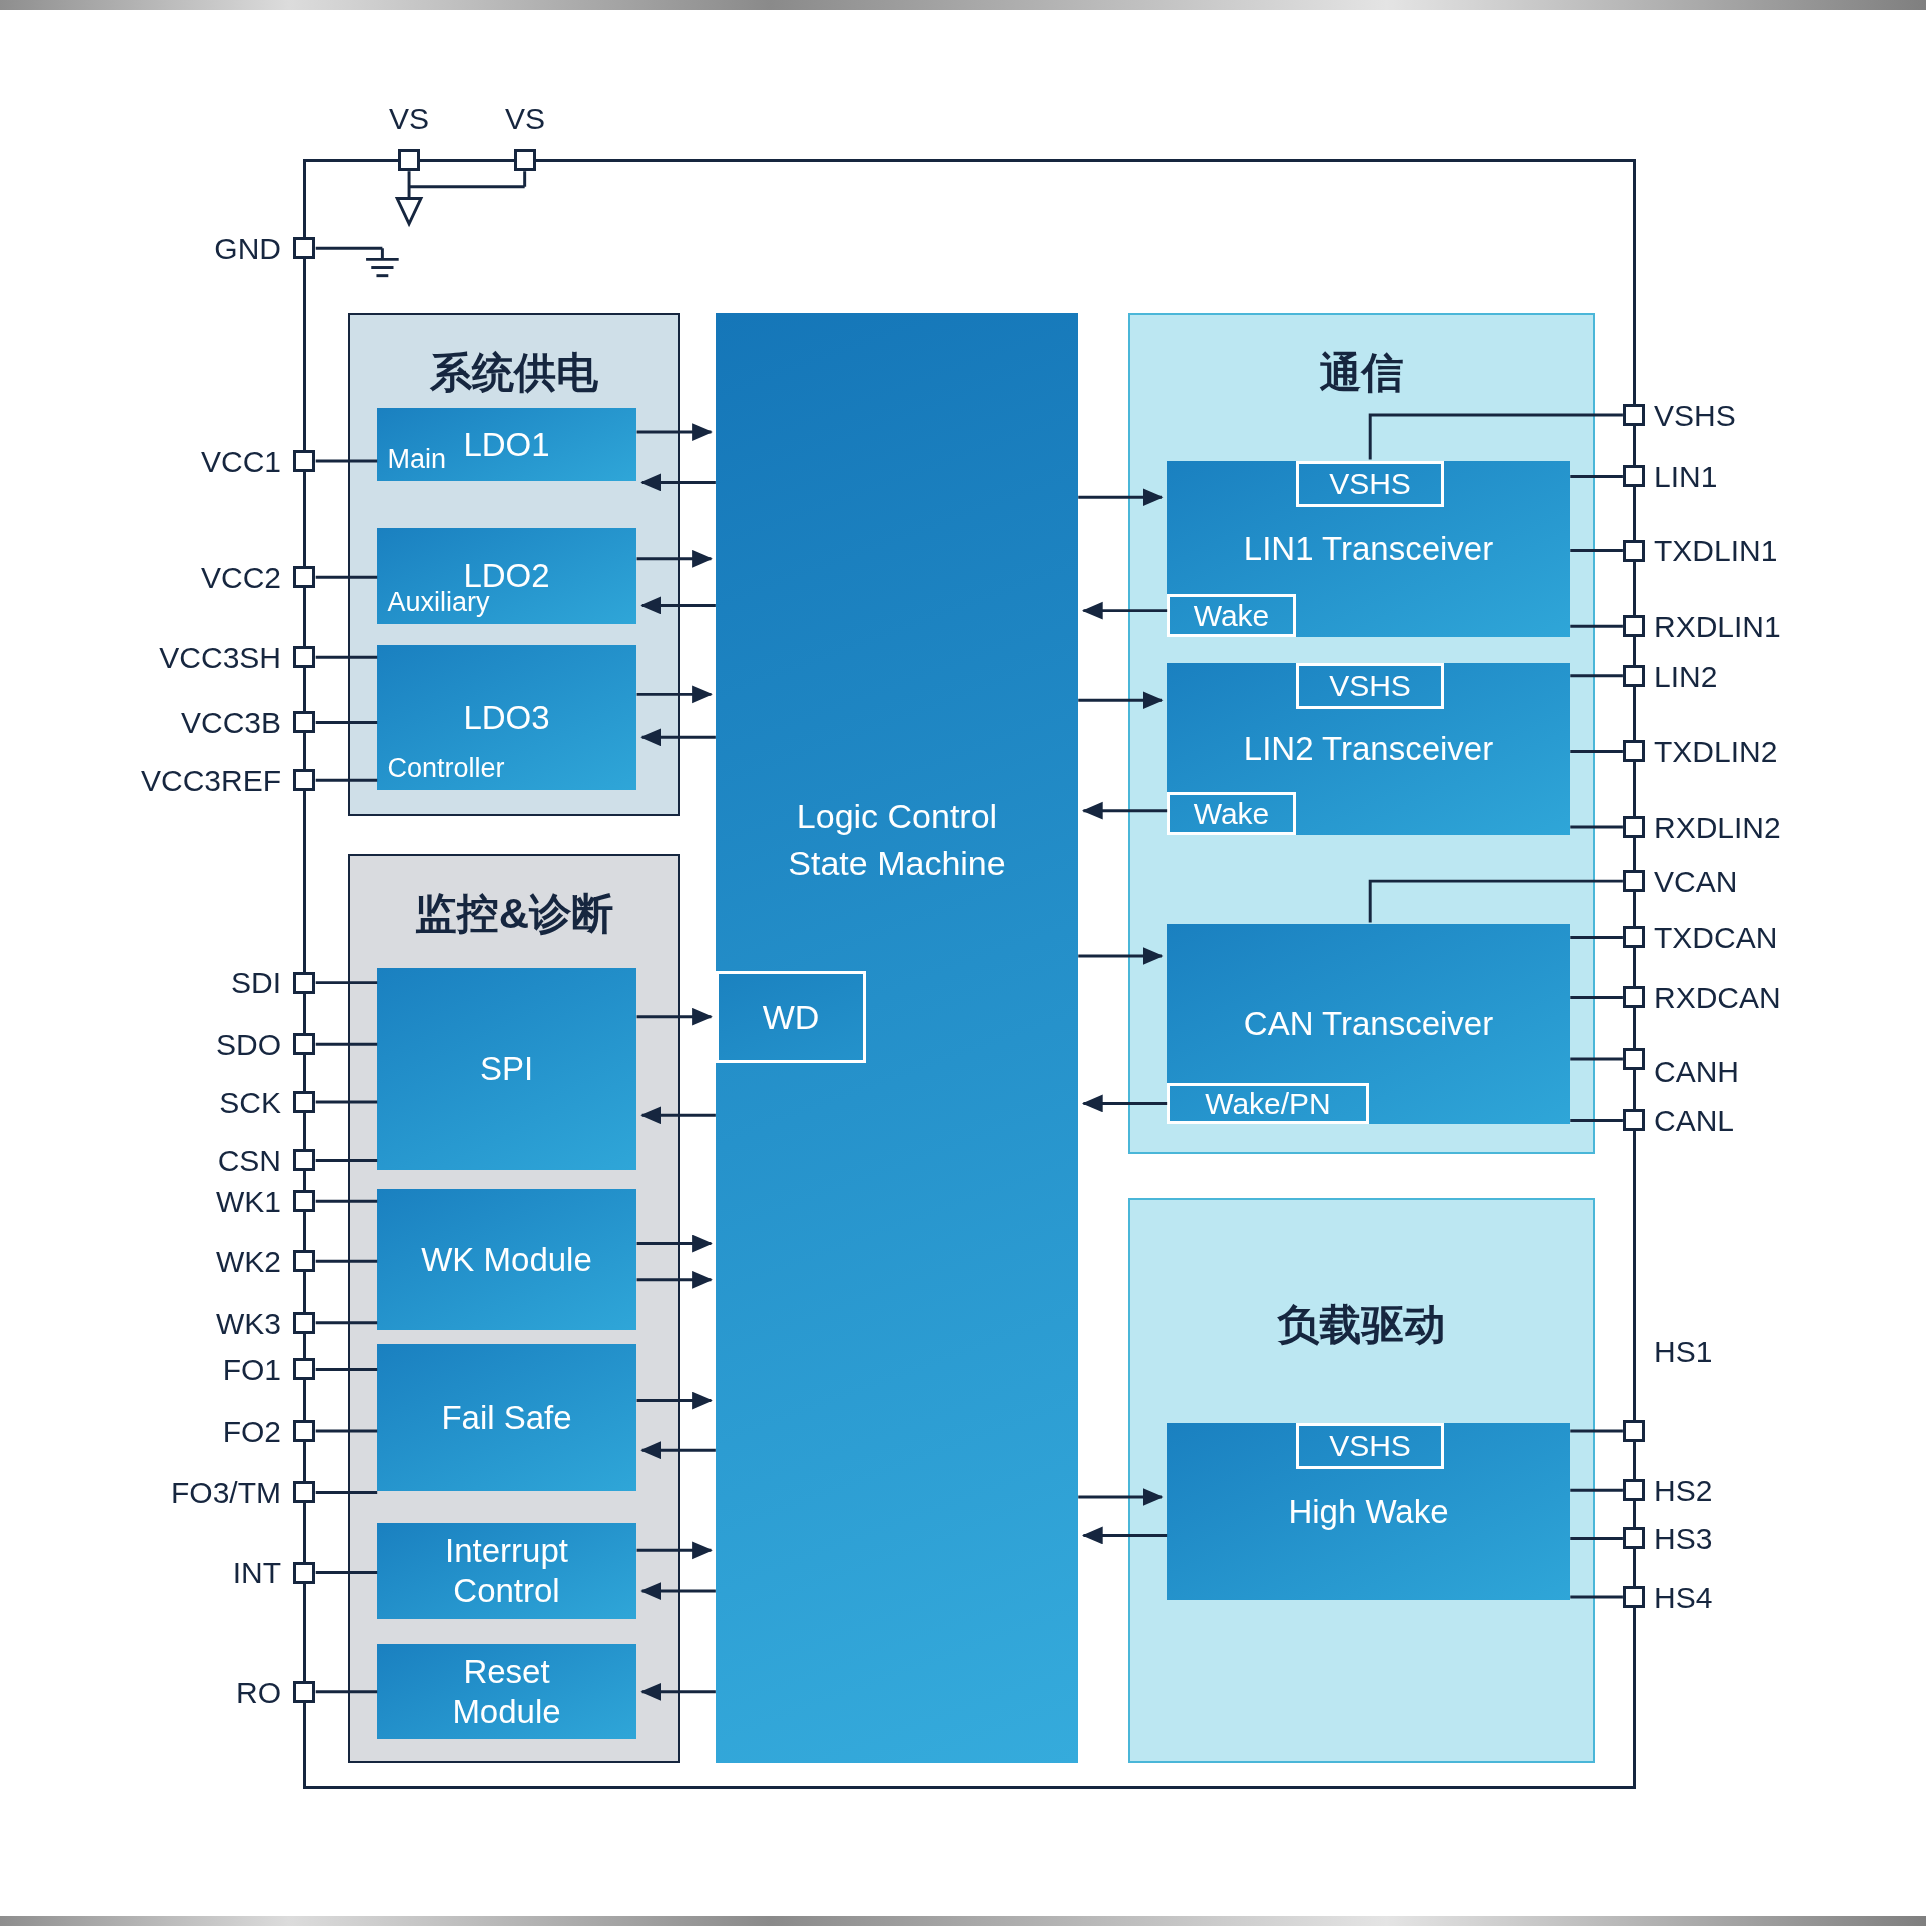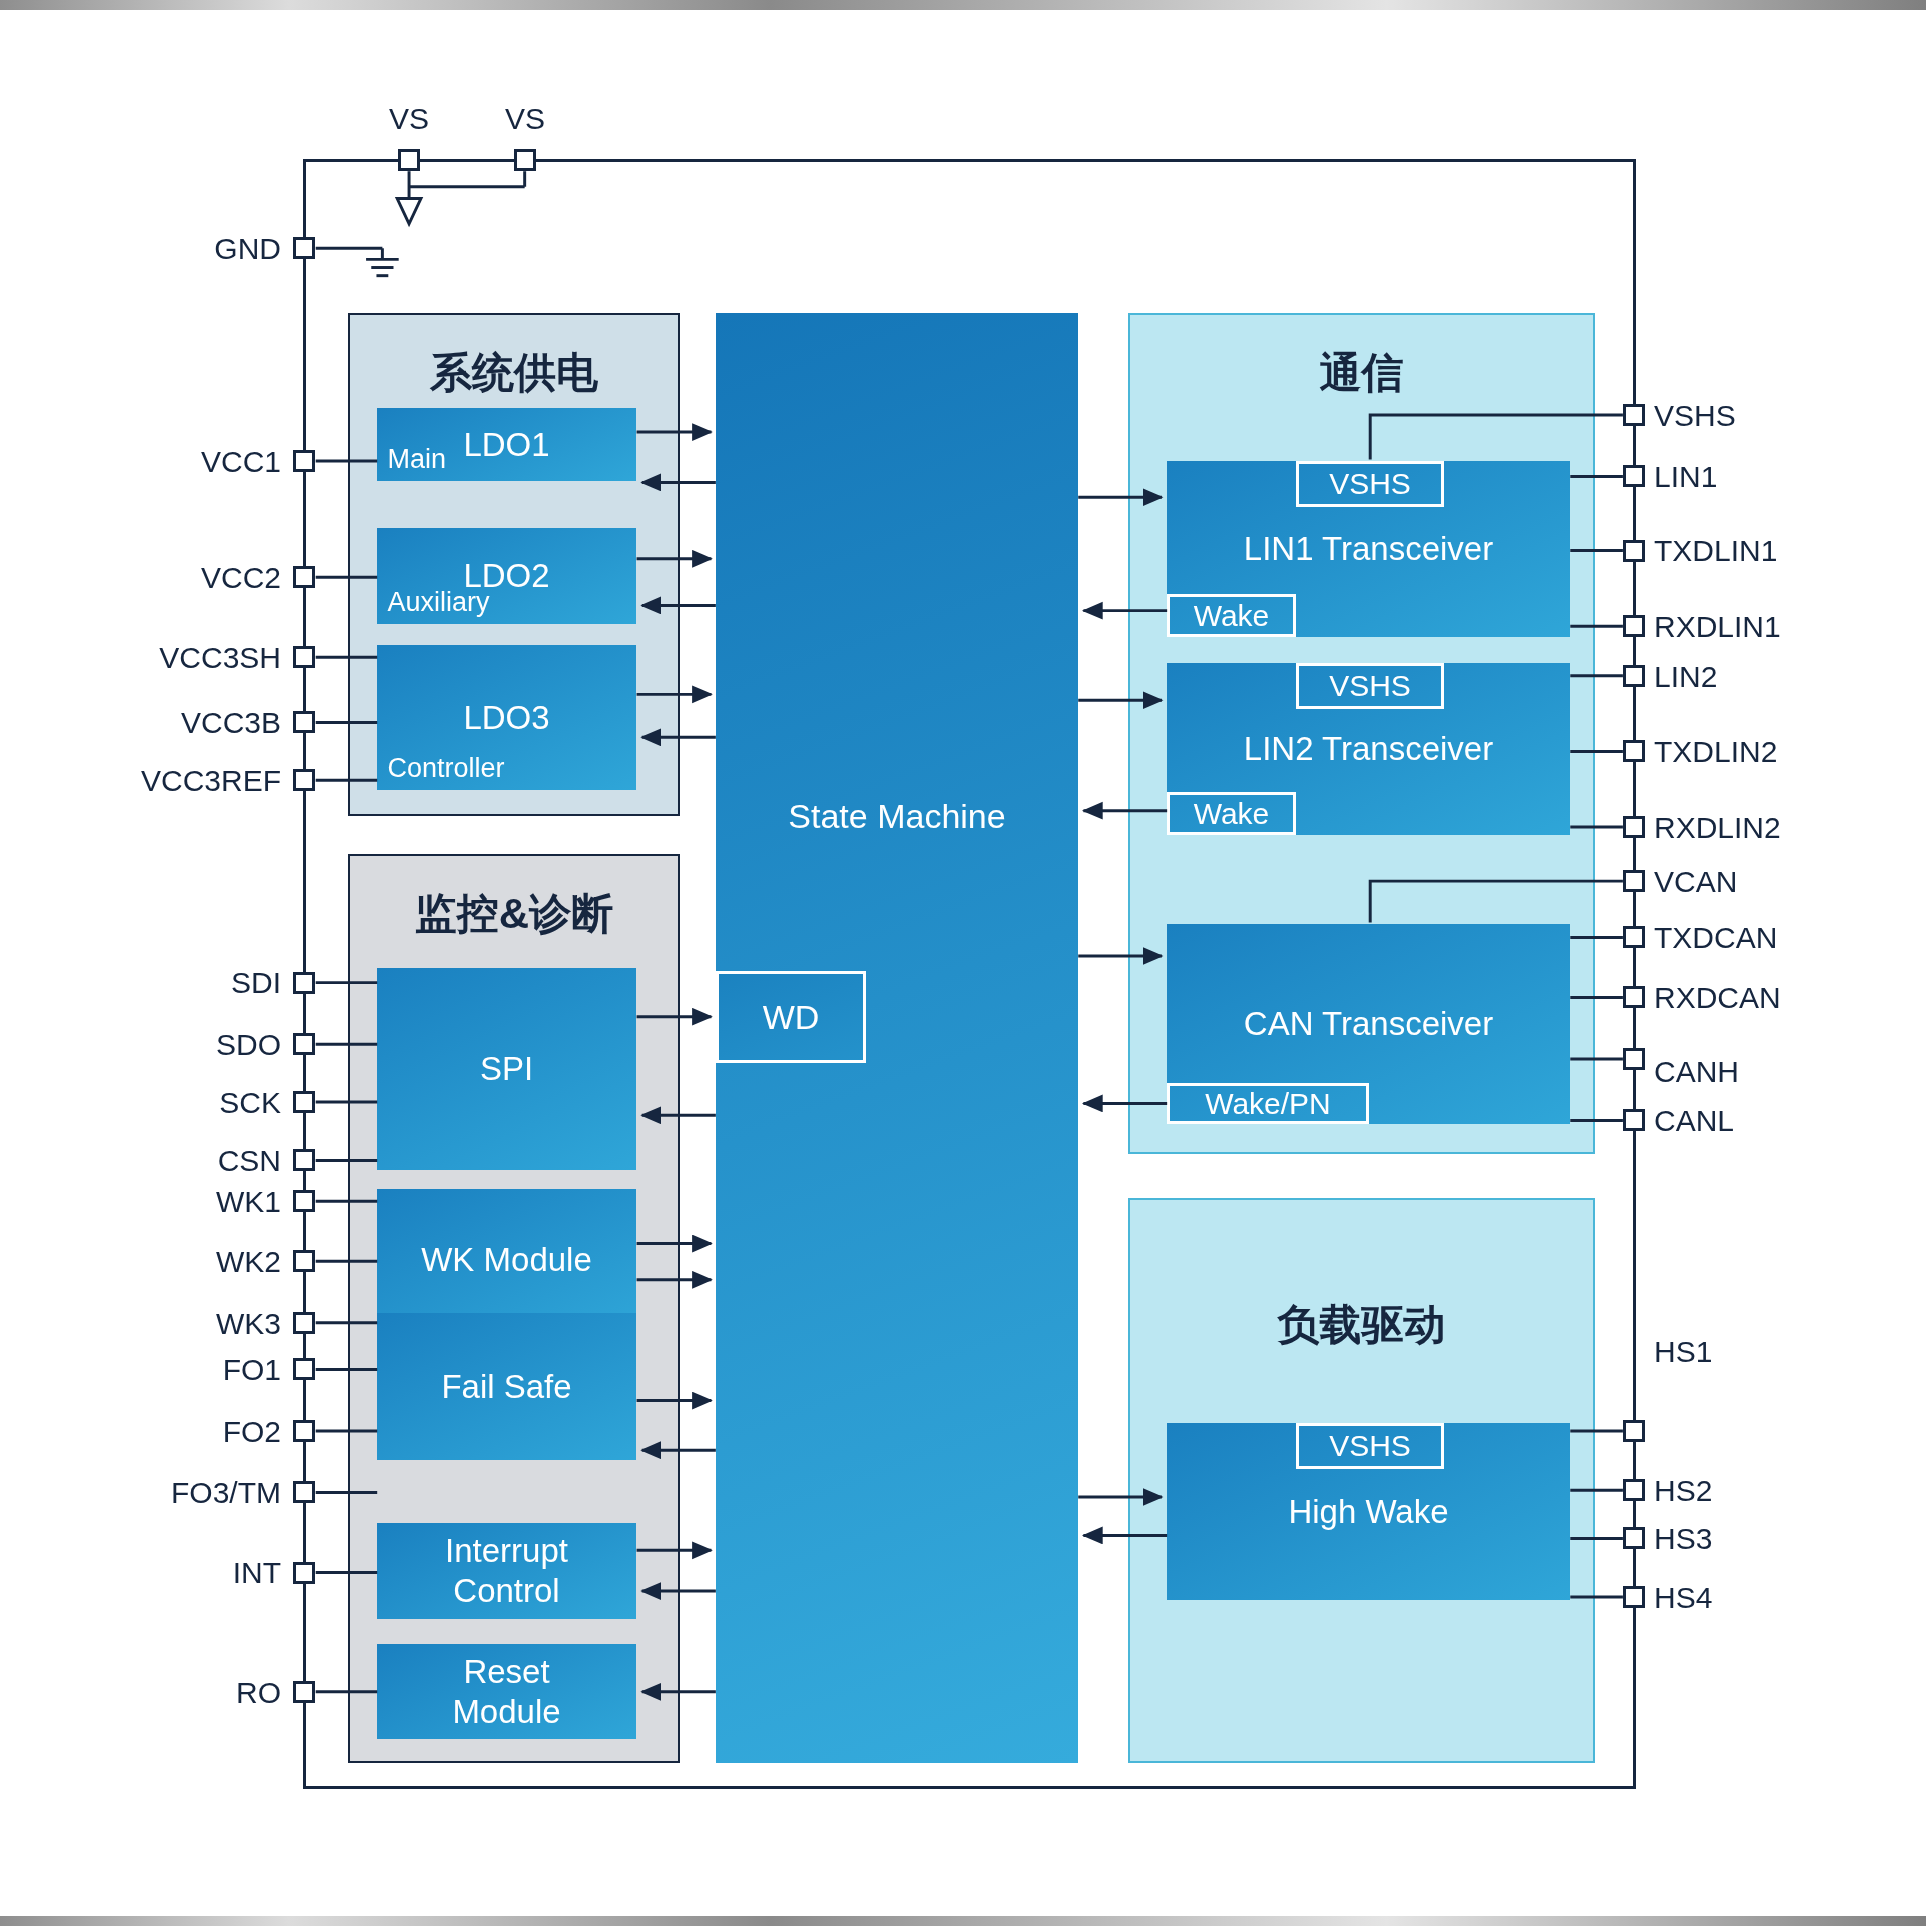"Logic Control" div { html: none -> <div>Logic Control</div> }
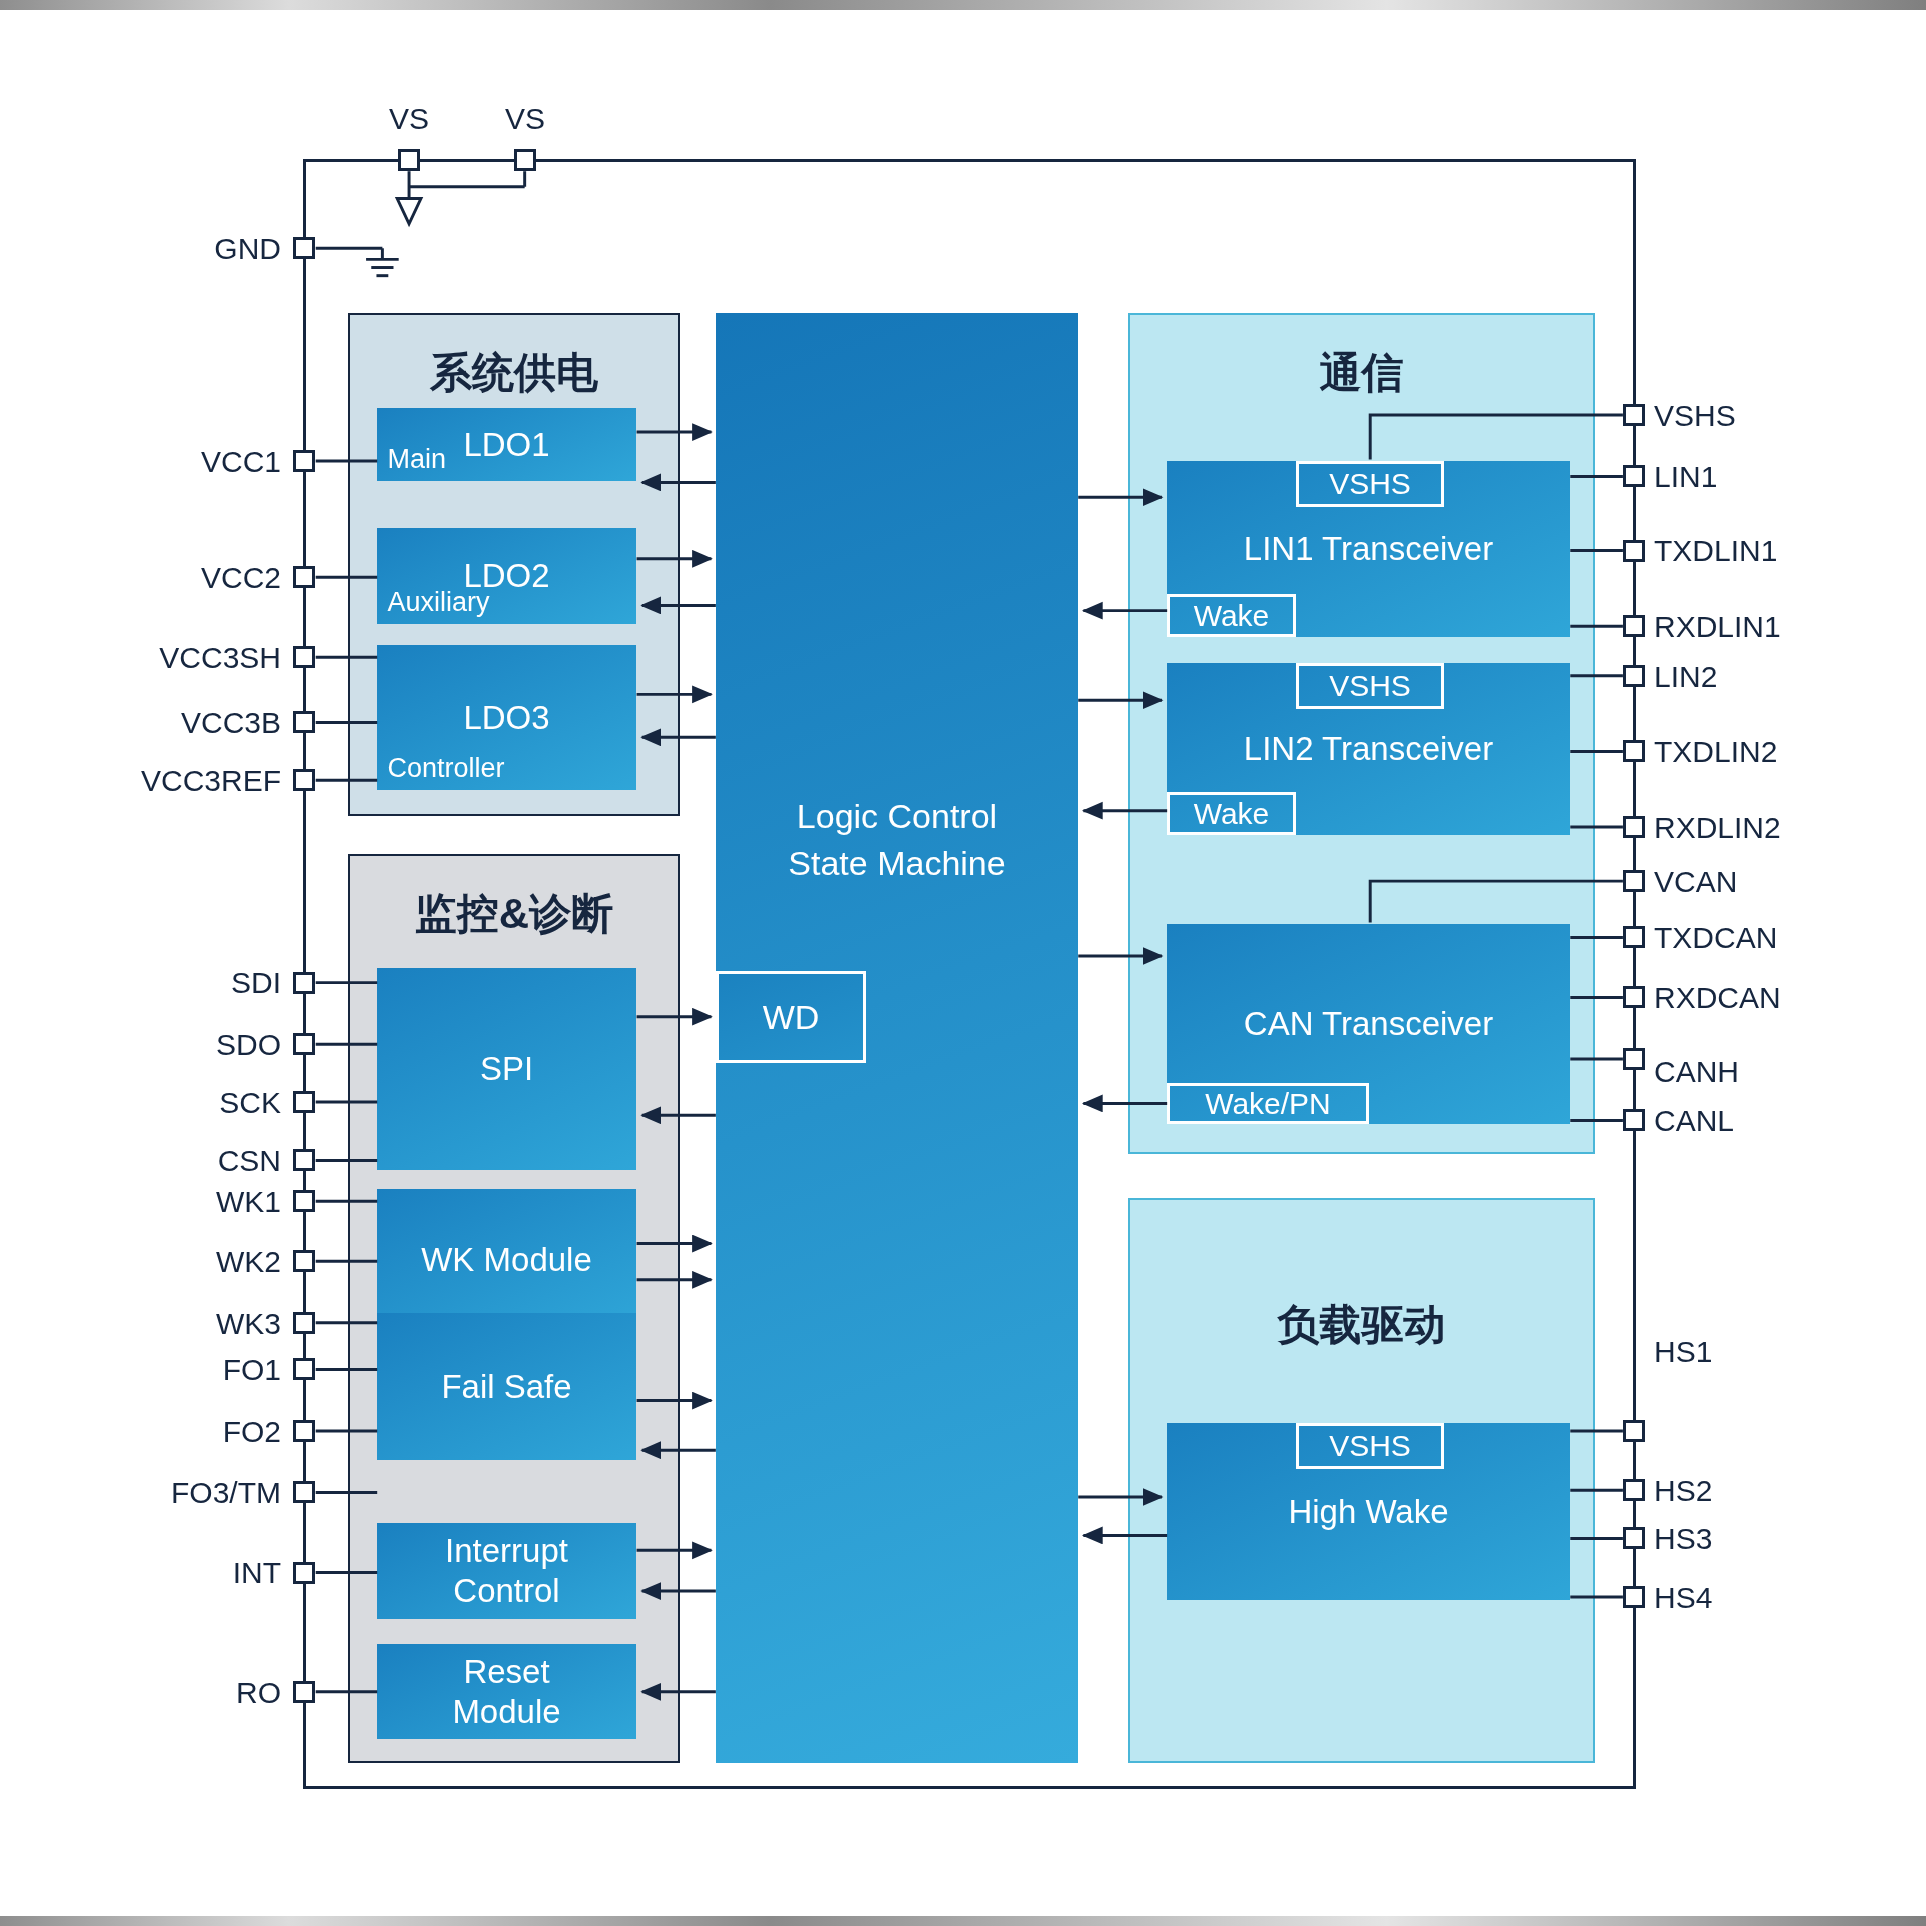"Fail Safe" #blk-fs { top: 1313px -> 1344px }
